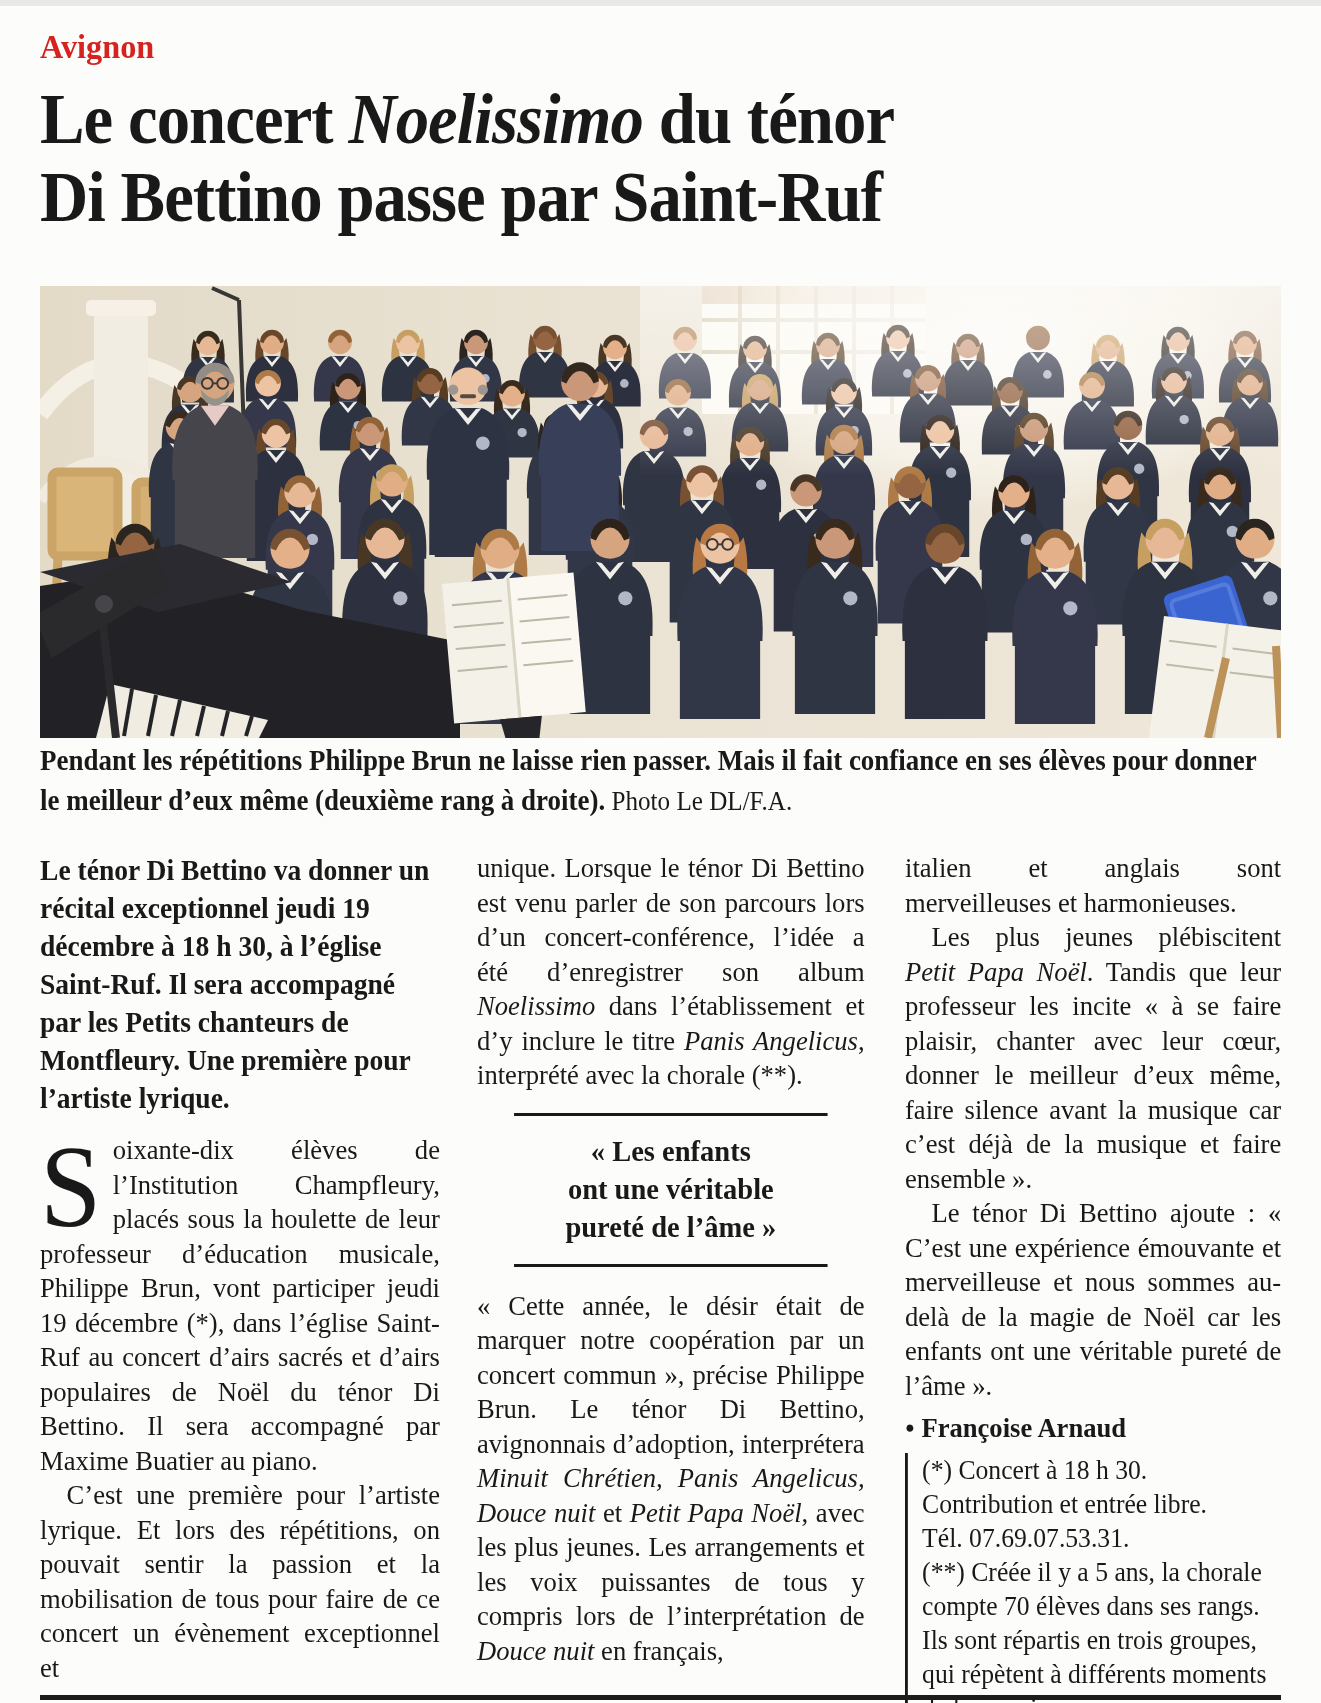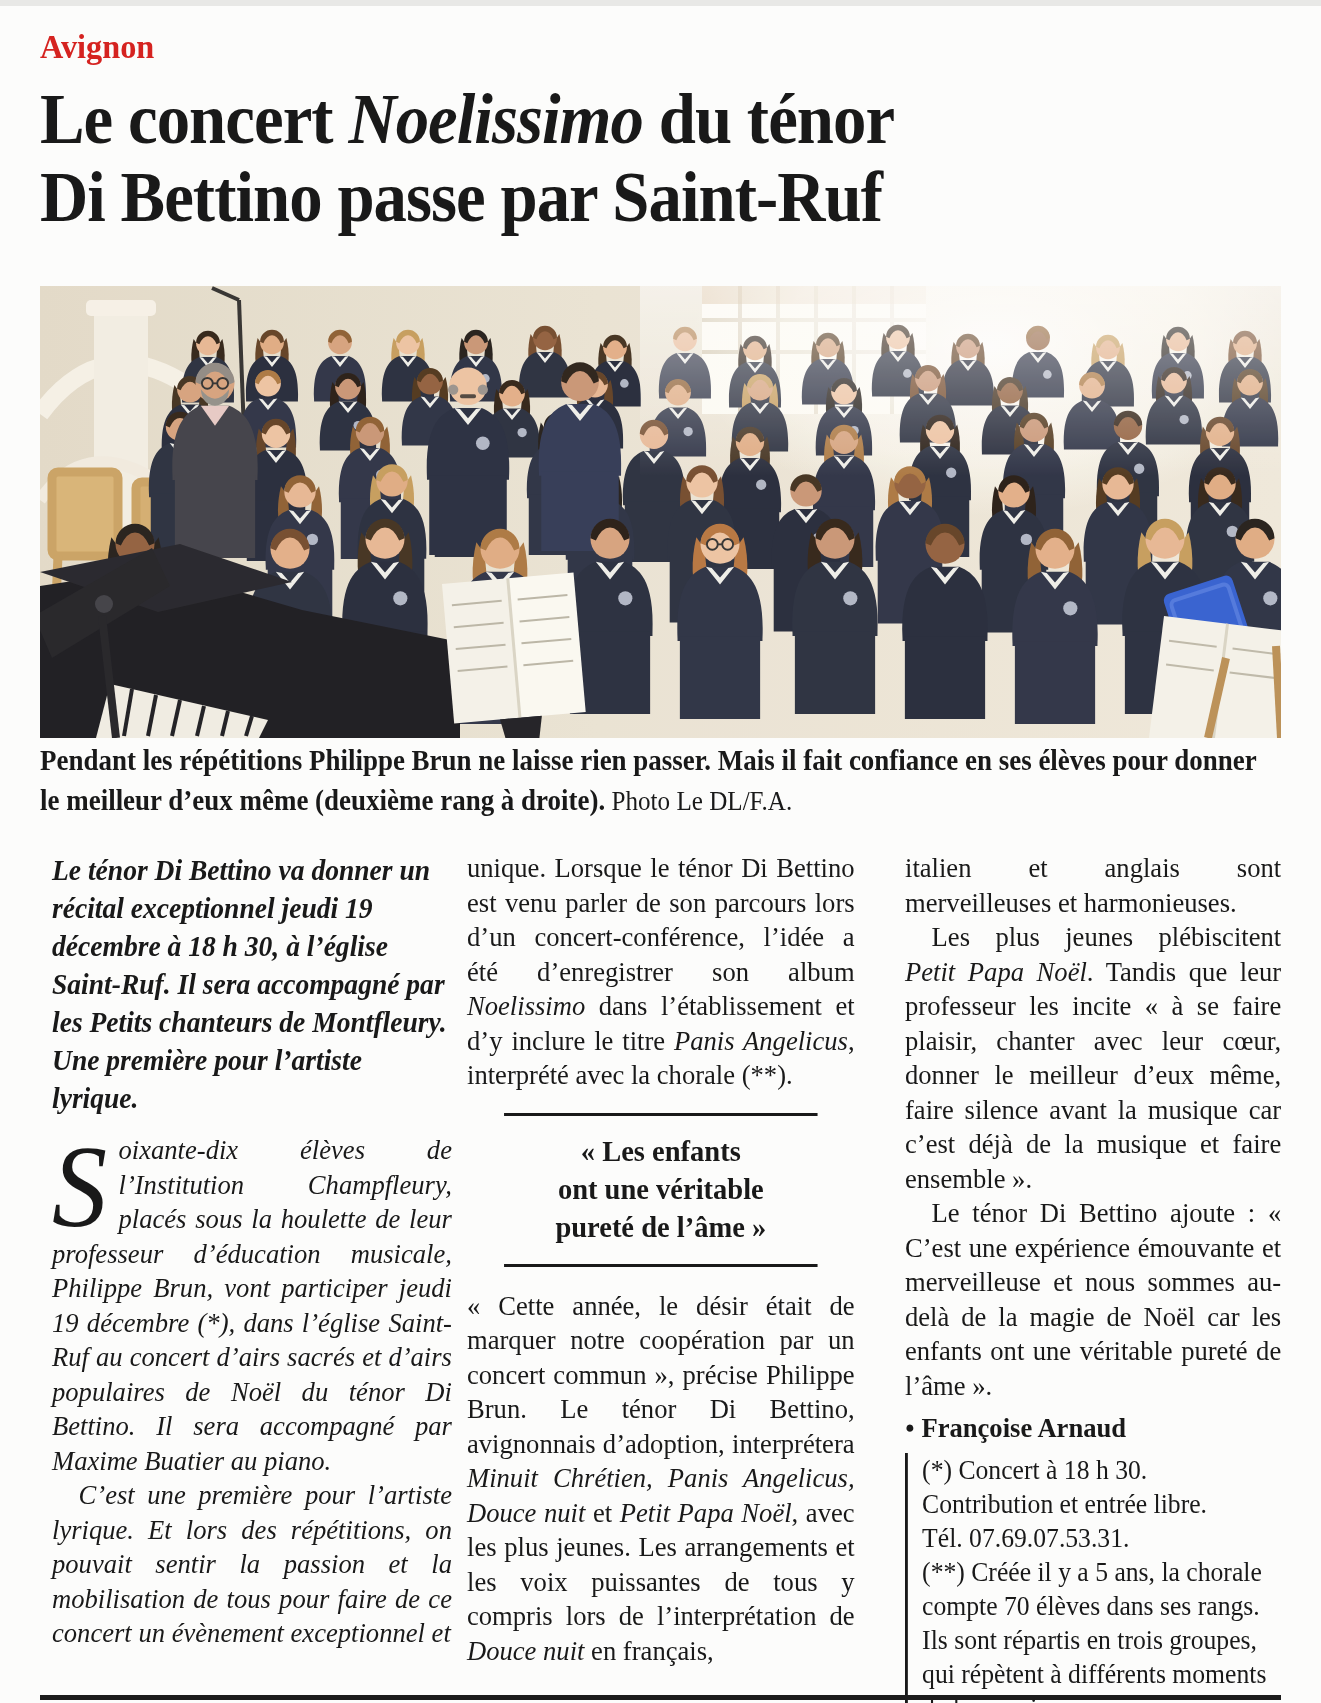"Le ténor Di Bettino va" #col1 { font-style: italic -> none; left: 52px -> 40px }
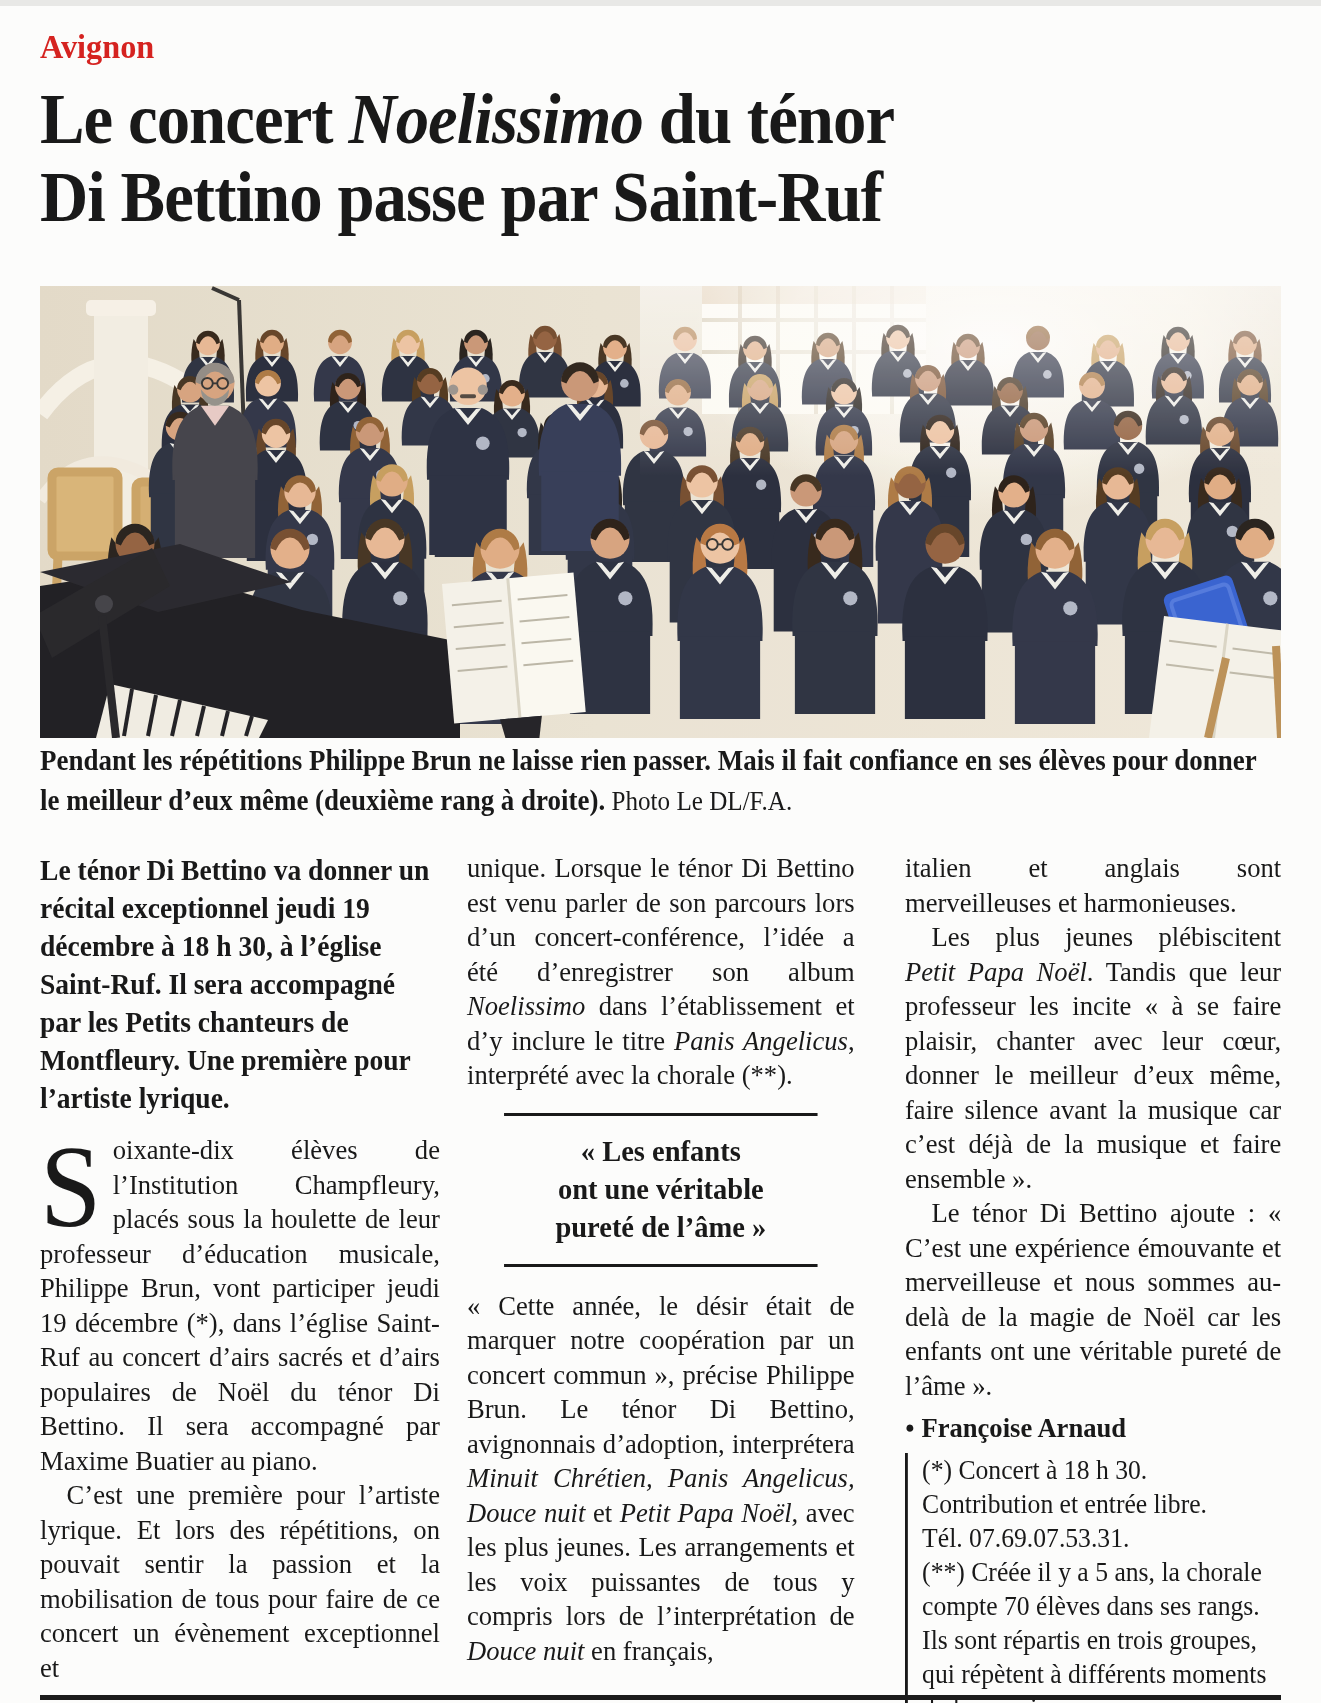"unique. Lorsque le ténor Di" #col2 { left: 467px -> 477px }
